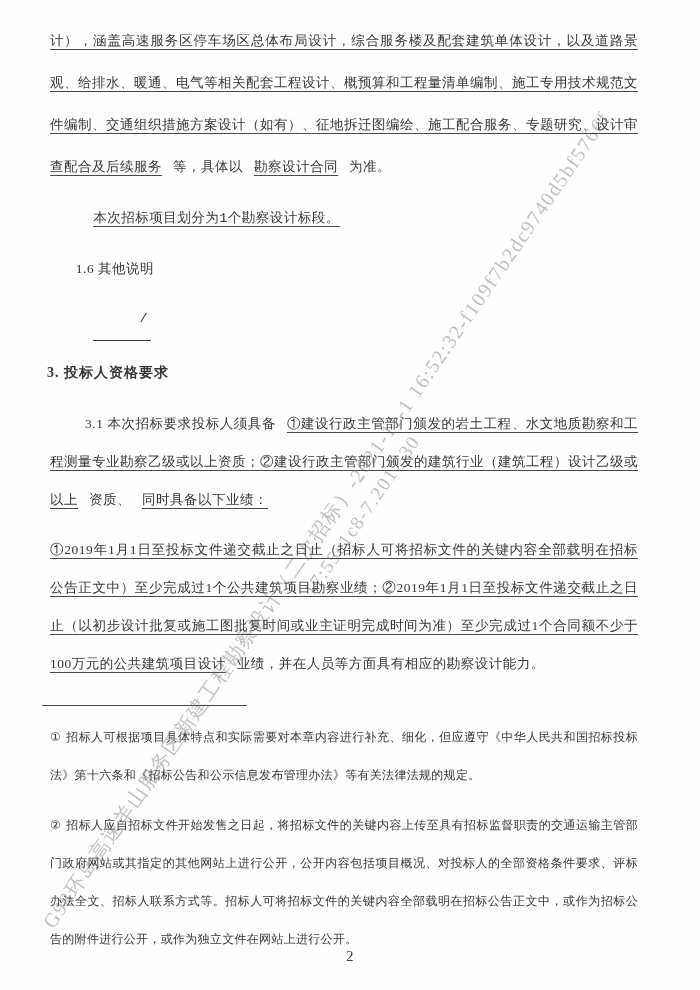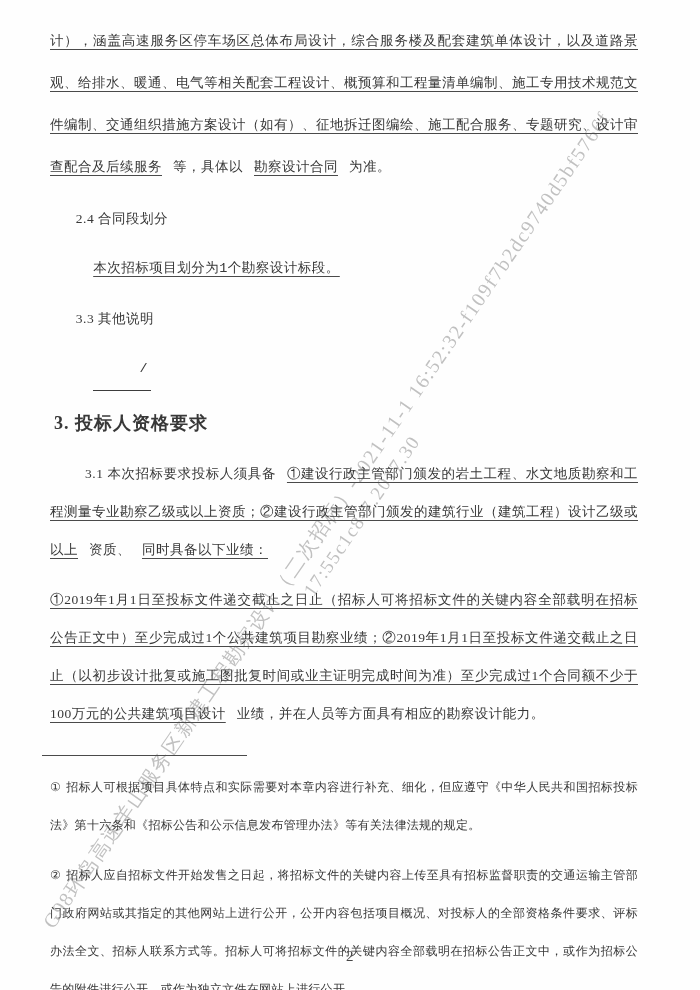"2.4 合同段划分" h4.h2x { html: <h4>2.4 合同段划分</h4> -> none }
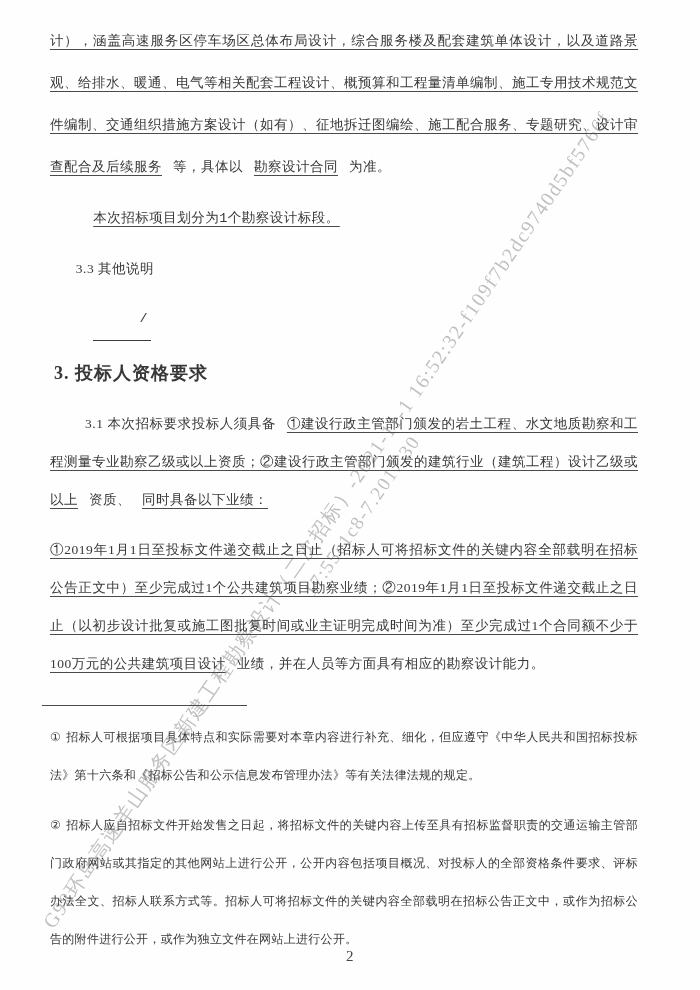"3.3 其他说明" h4.h2x { text: 3.3 -> 1.6 }
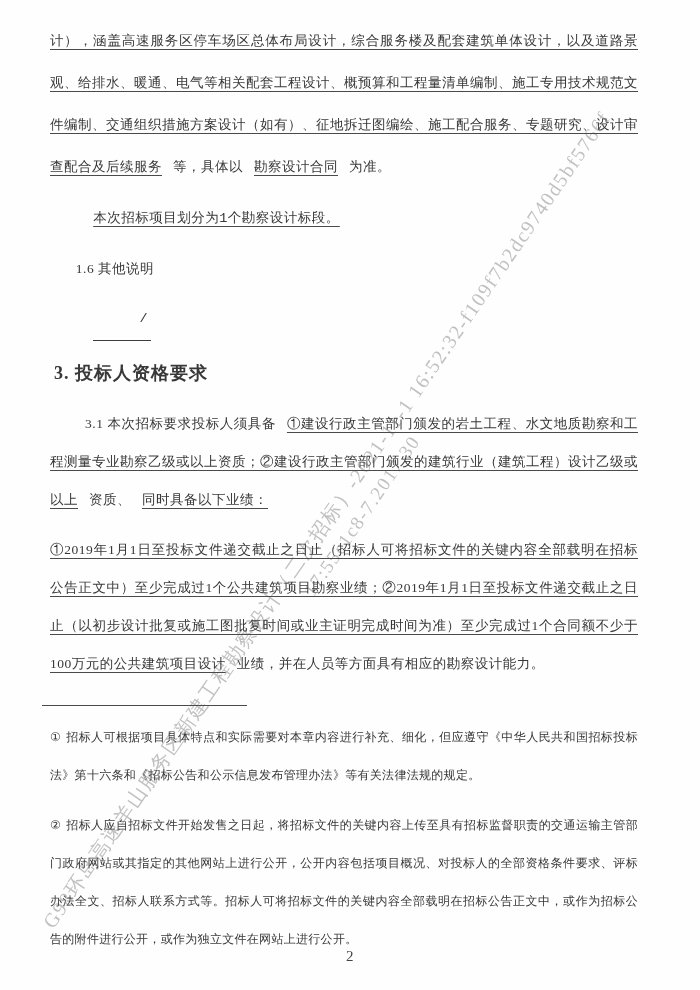"3. 投标人资格要求" .h3 { font-size: 18px -> 14px; margin: 2px 0 2px 10px -> 2px 0 2px 3px }
